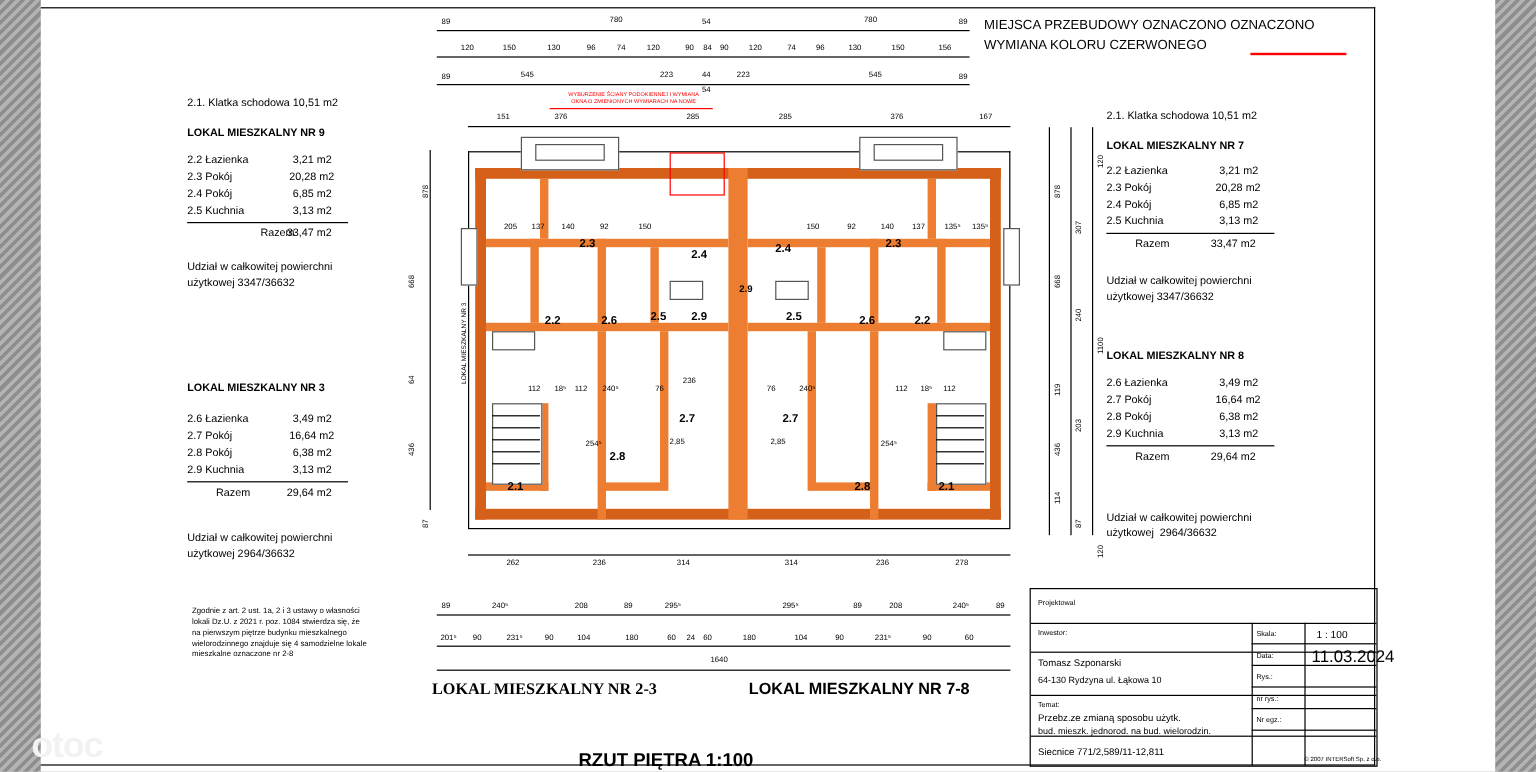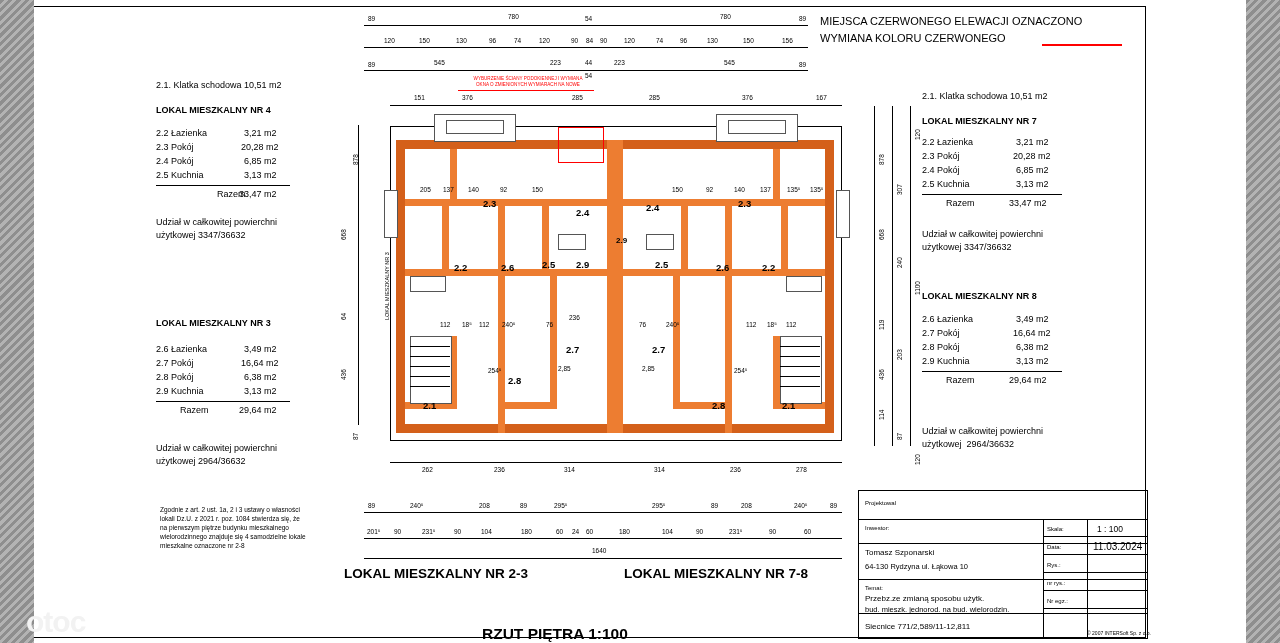"MIEJSCA CZERWONEGO ELEWACJI OZNACZONO" div.txt { text: CZERWONEGO ELEWACJI -> PRZEBUDOWY OZNACZONO }
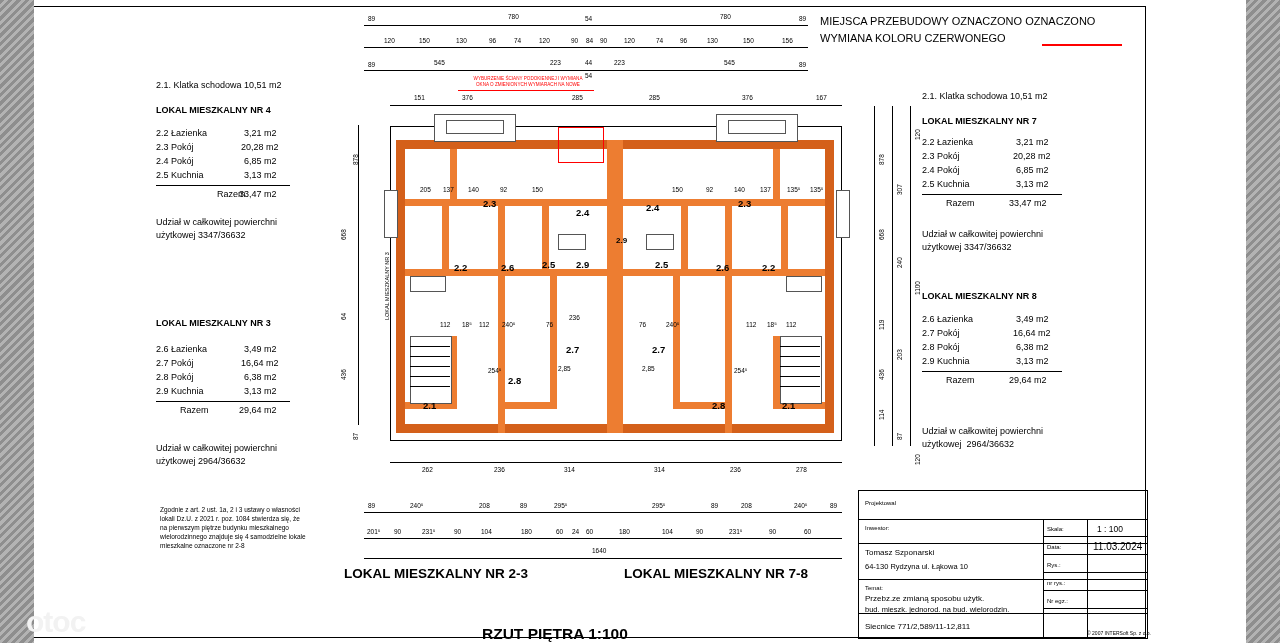"LOKAL MIESZKALNY NR 4" div.txt { text: 4 -> 9 }
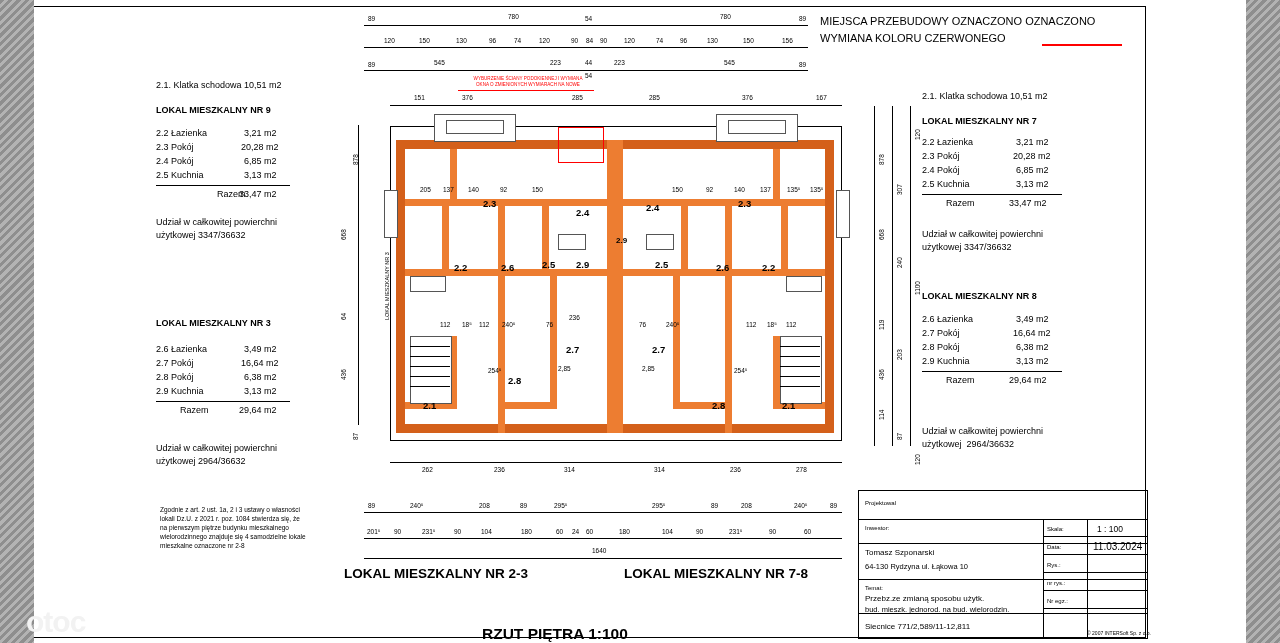"11.03.2024" div.txt { font-size: 10px -> 14px }
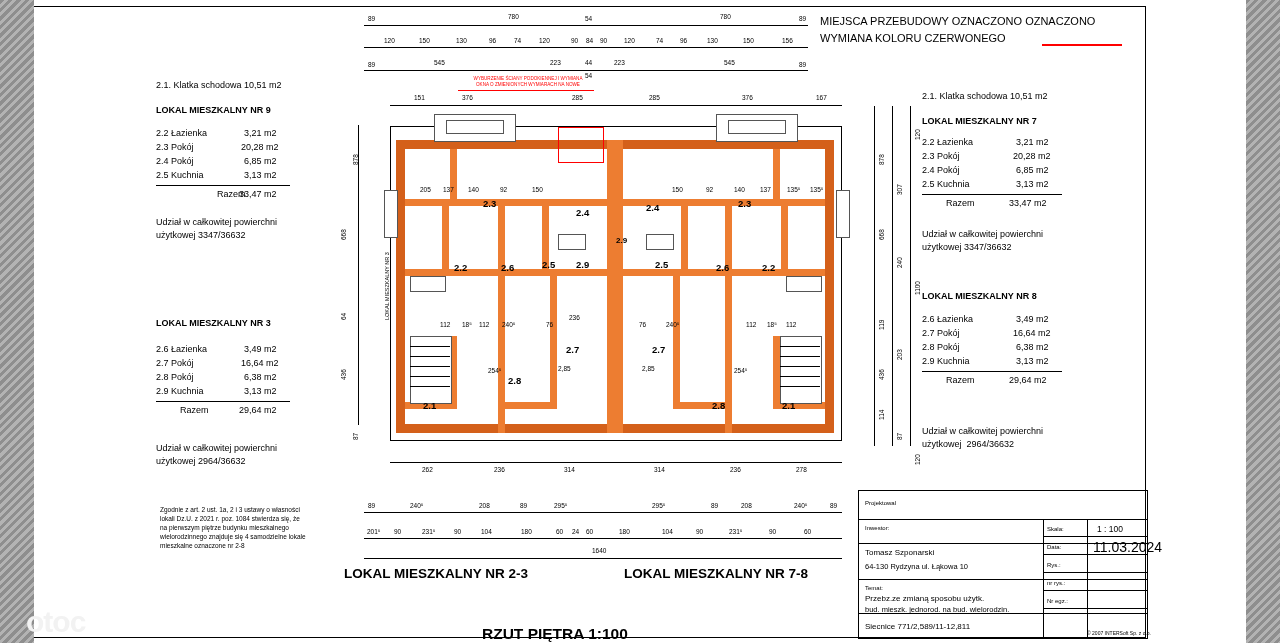"LOKAL MIESZKALNY NR 2-3" div.txt { font-family: none -> Liberation Serif, serif; left: 310px -> 326px }
